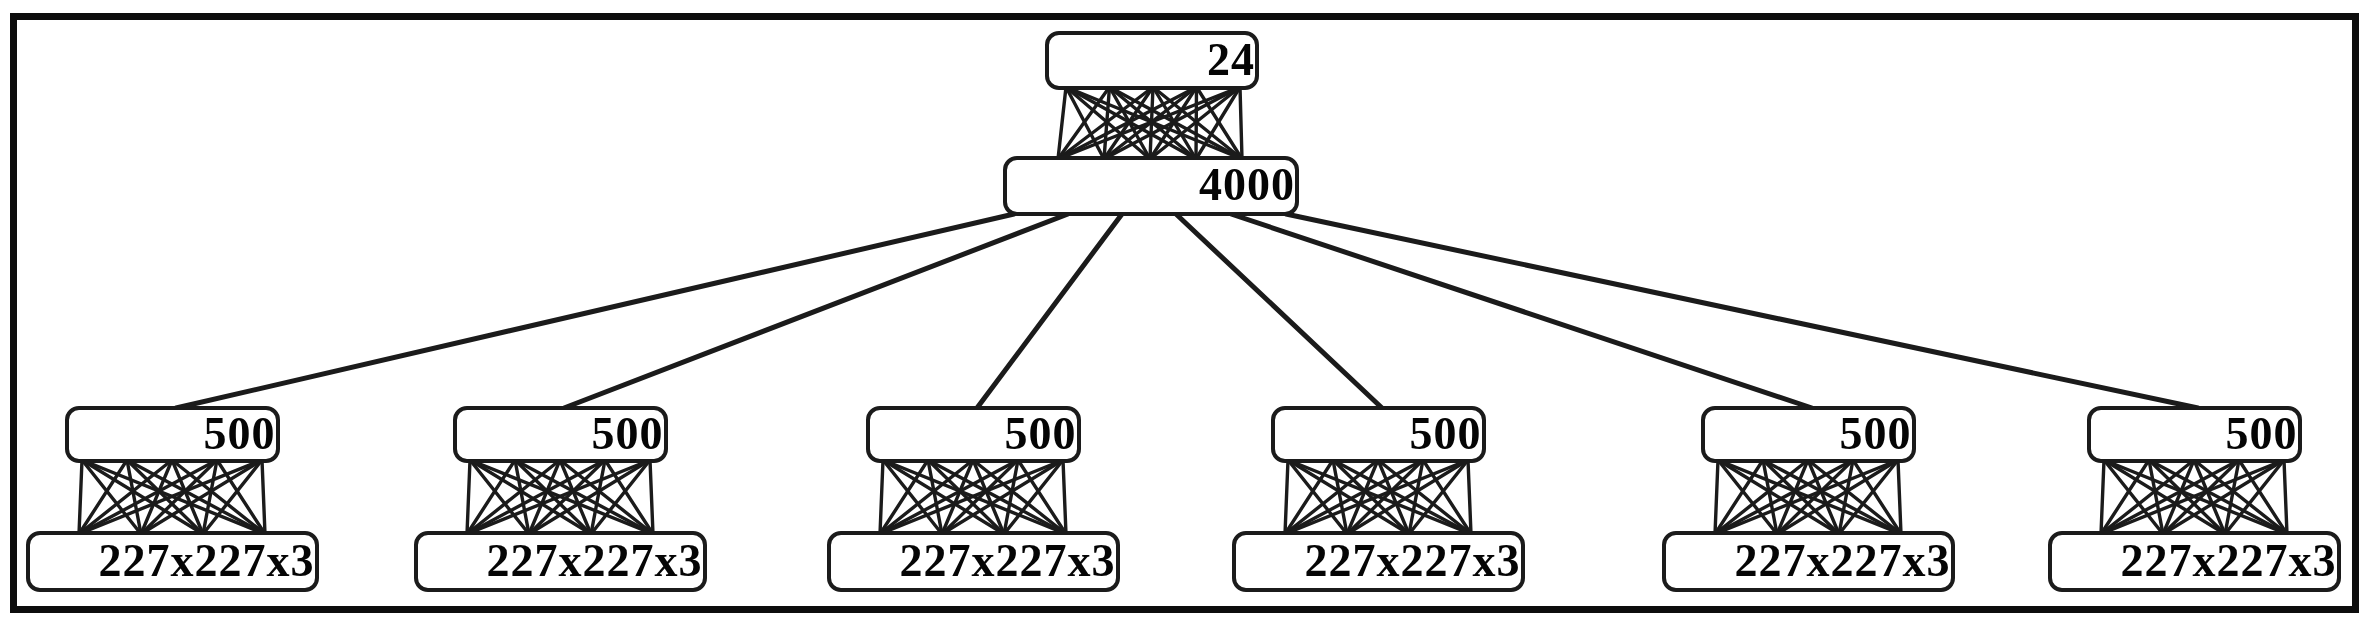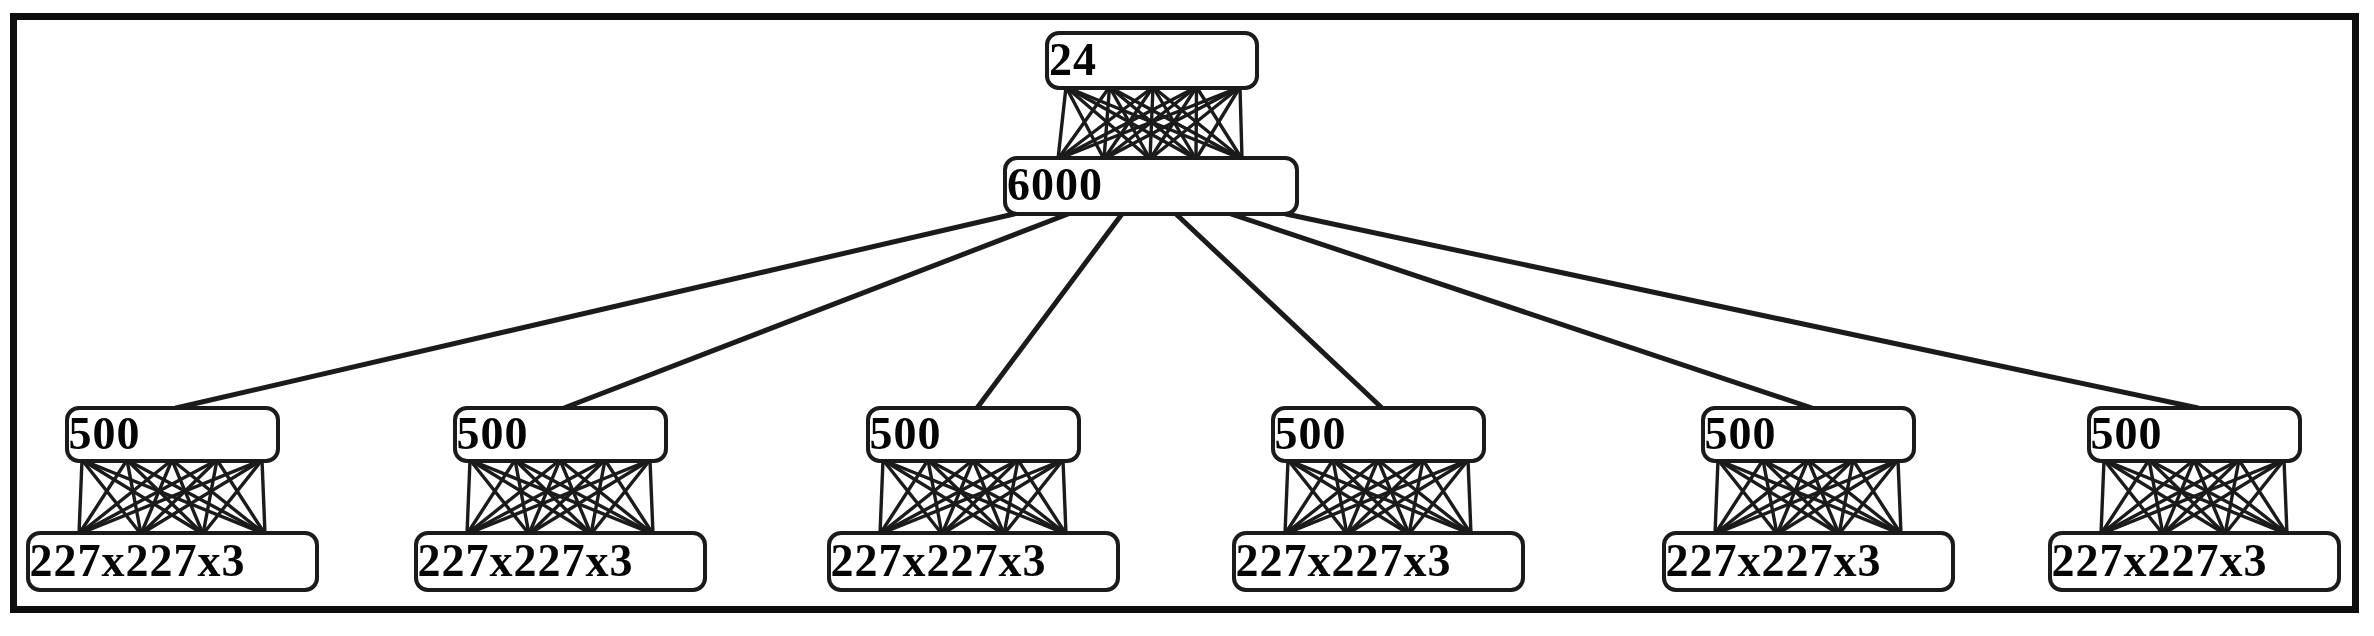"24" .node { justify-content: flex-start -> flex-end; padding-left: none -> 44px }
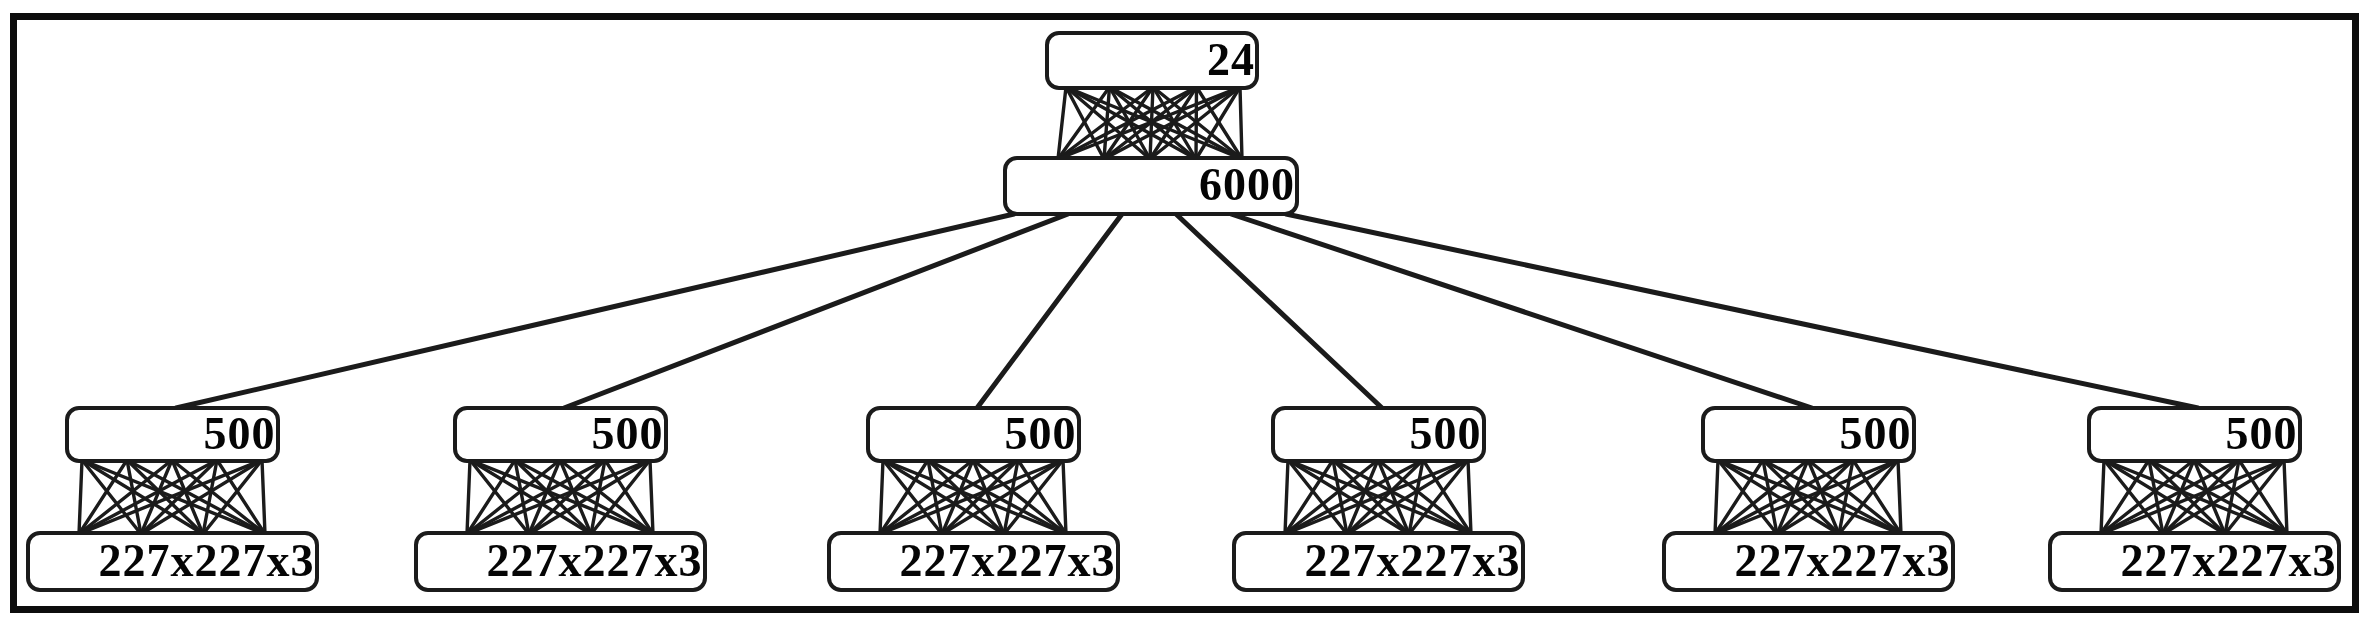"6000" span.lbl { text: 6000 -> 4000 }
